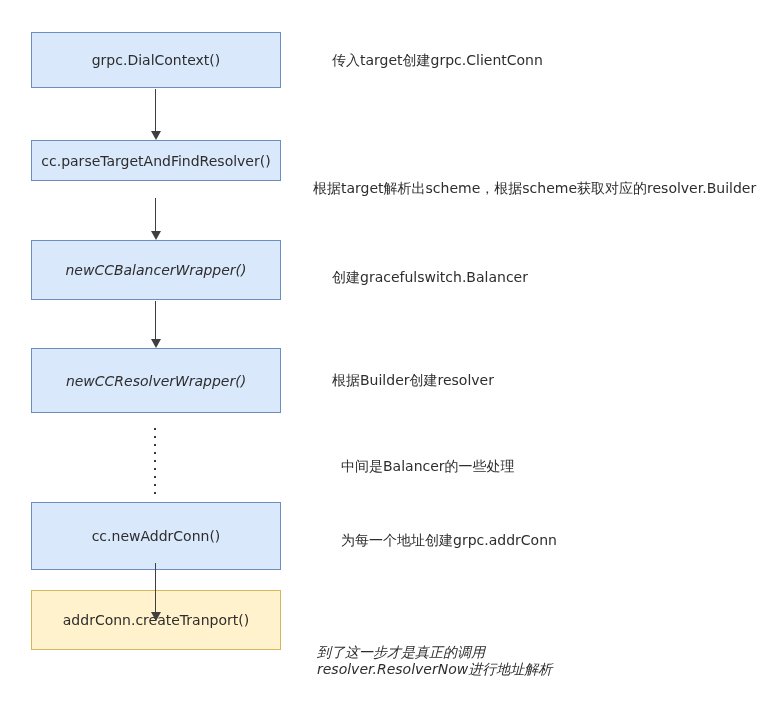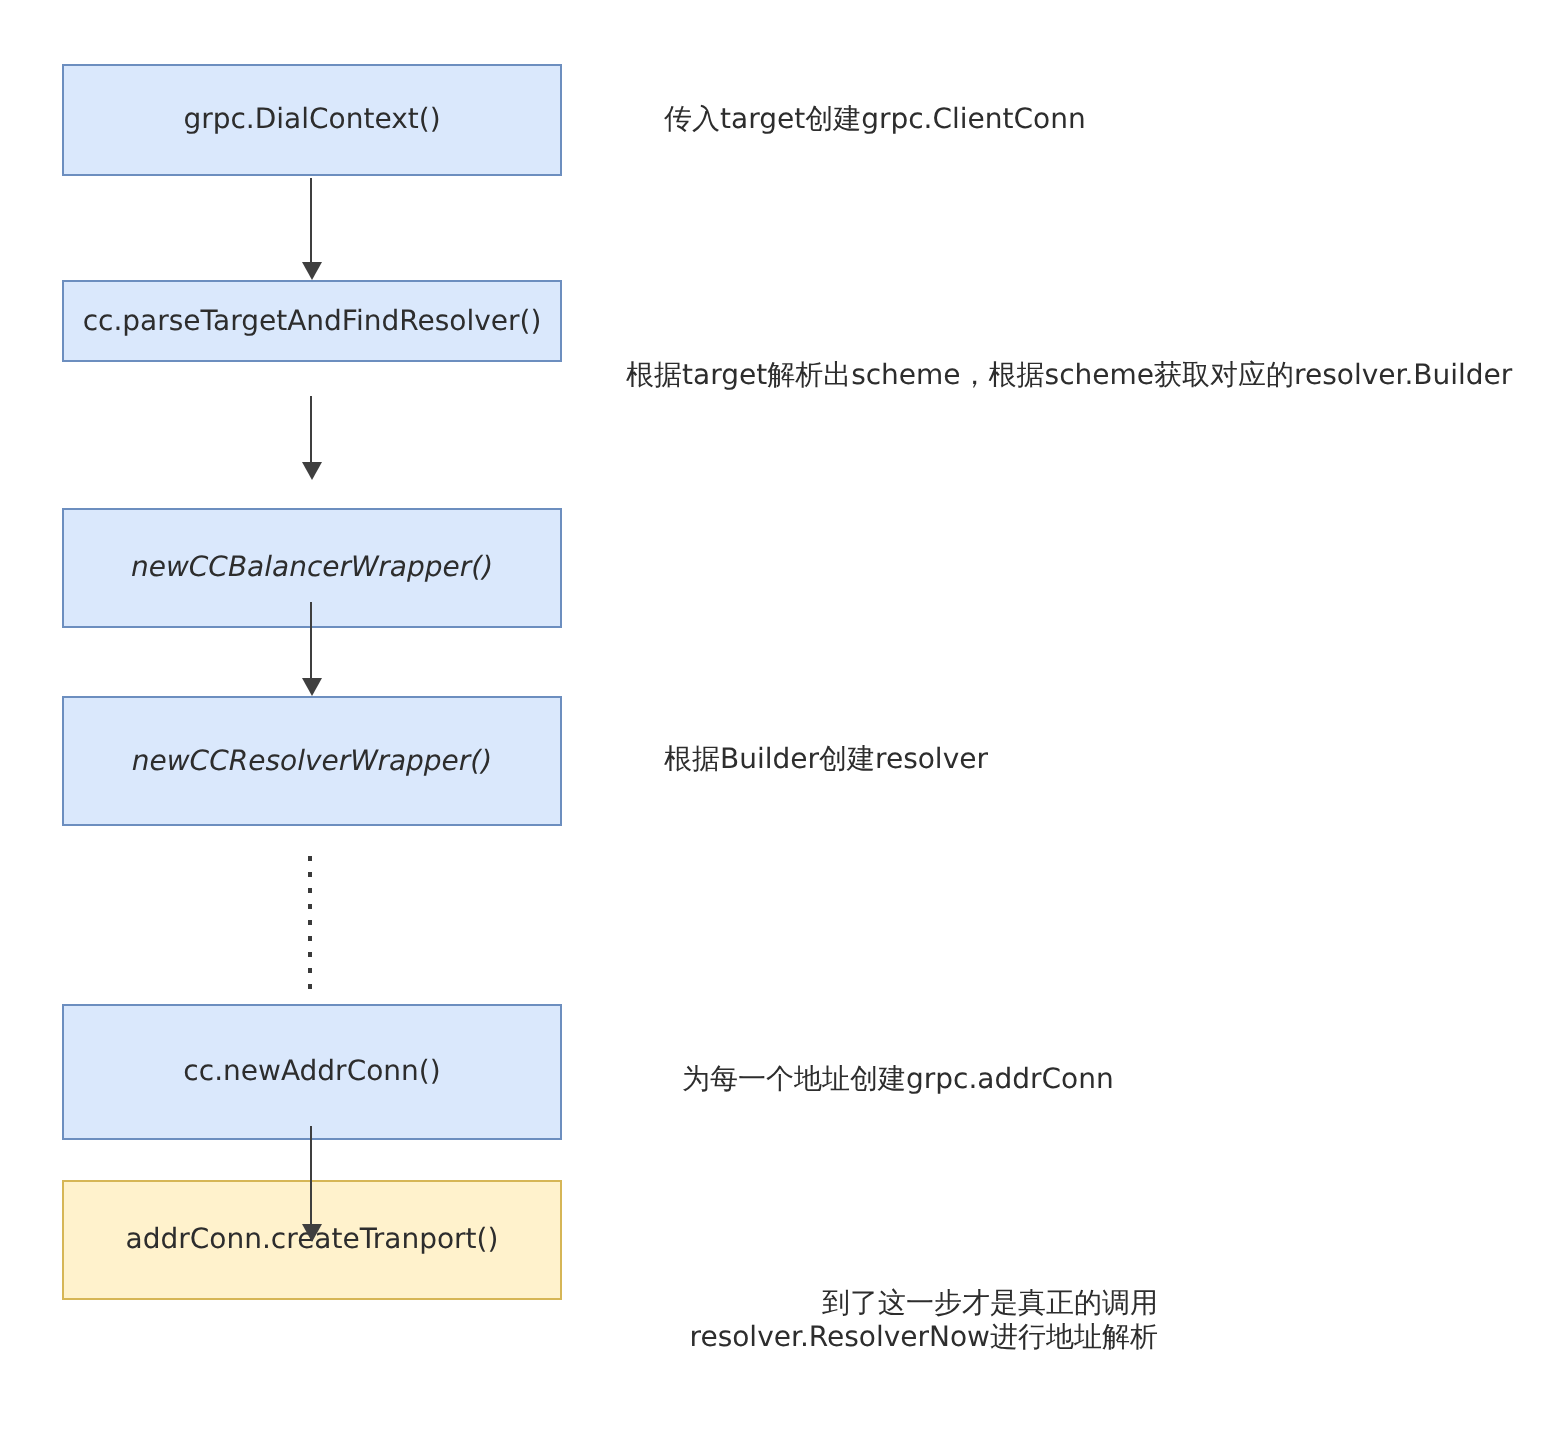"newCCBalancerWrapper()" div.node { margin-top: 14px -> none }
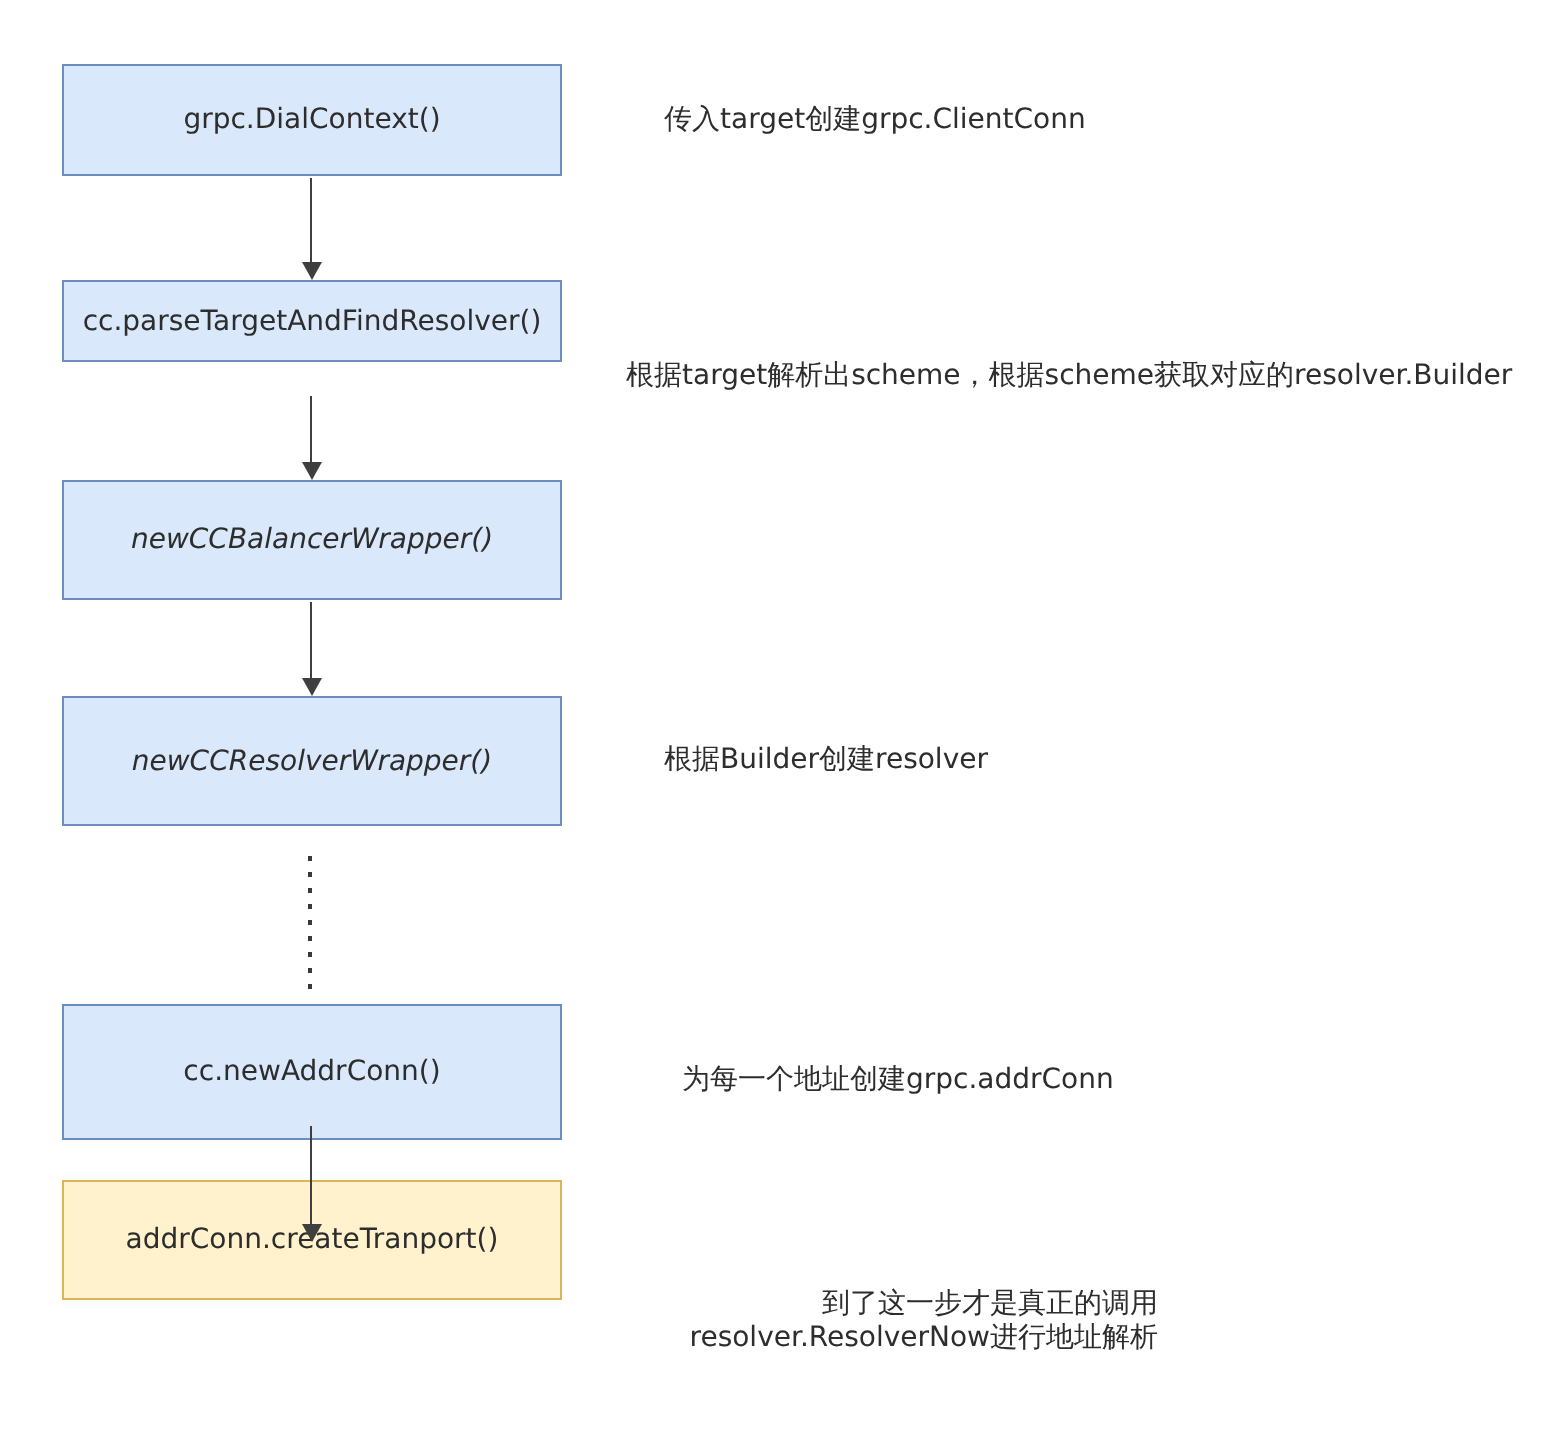"创建gracefulswitch.Balancer" div.ann { html: none -> <div>创建gracefulswitch.Balancer</div> }
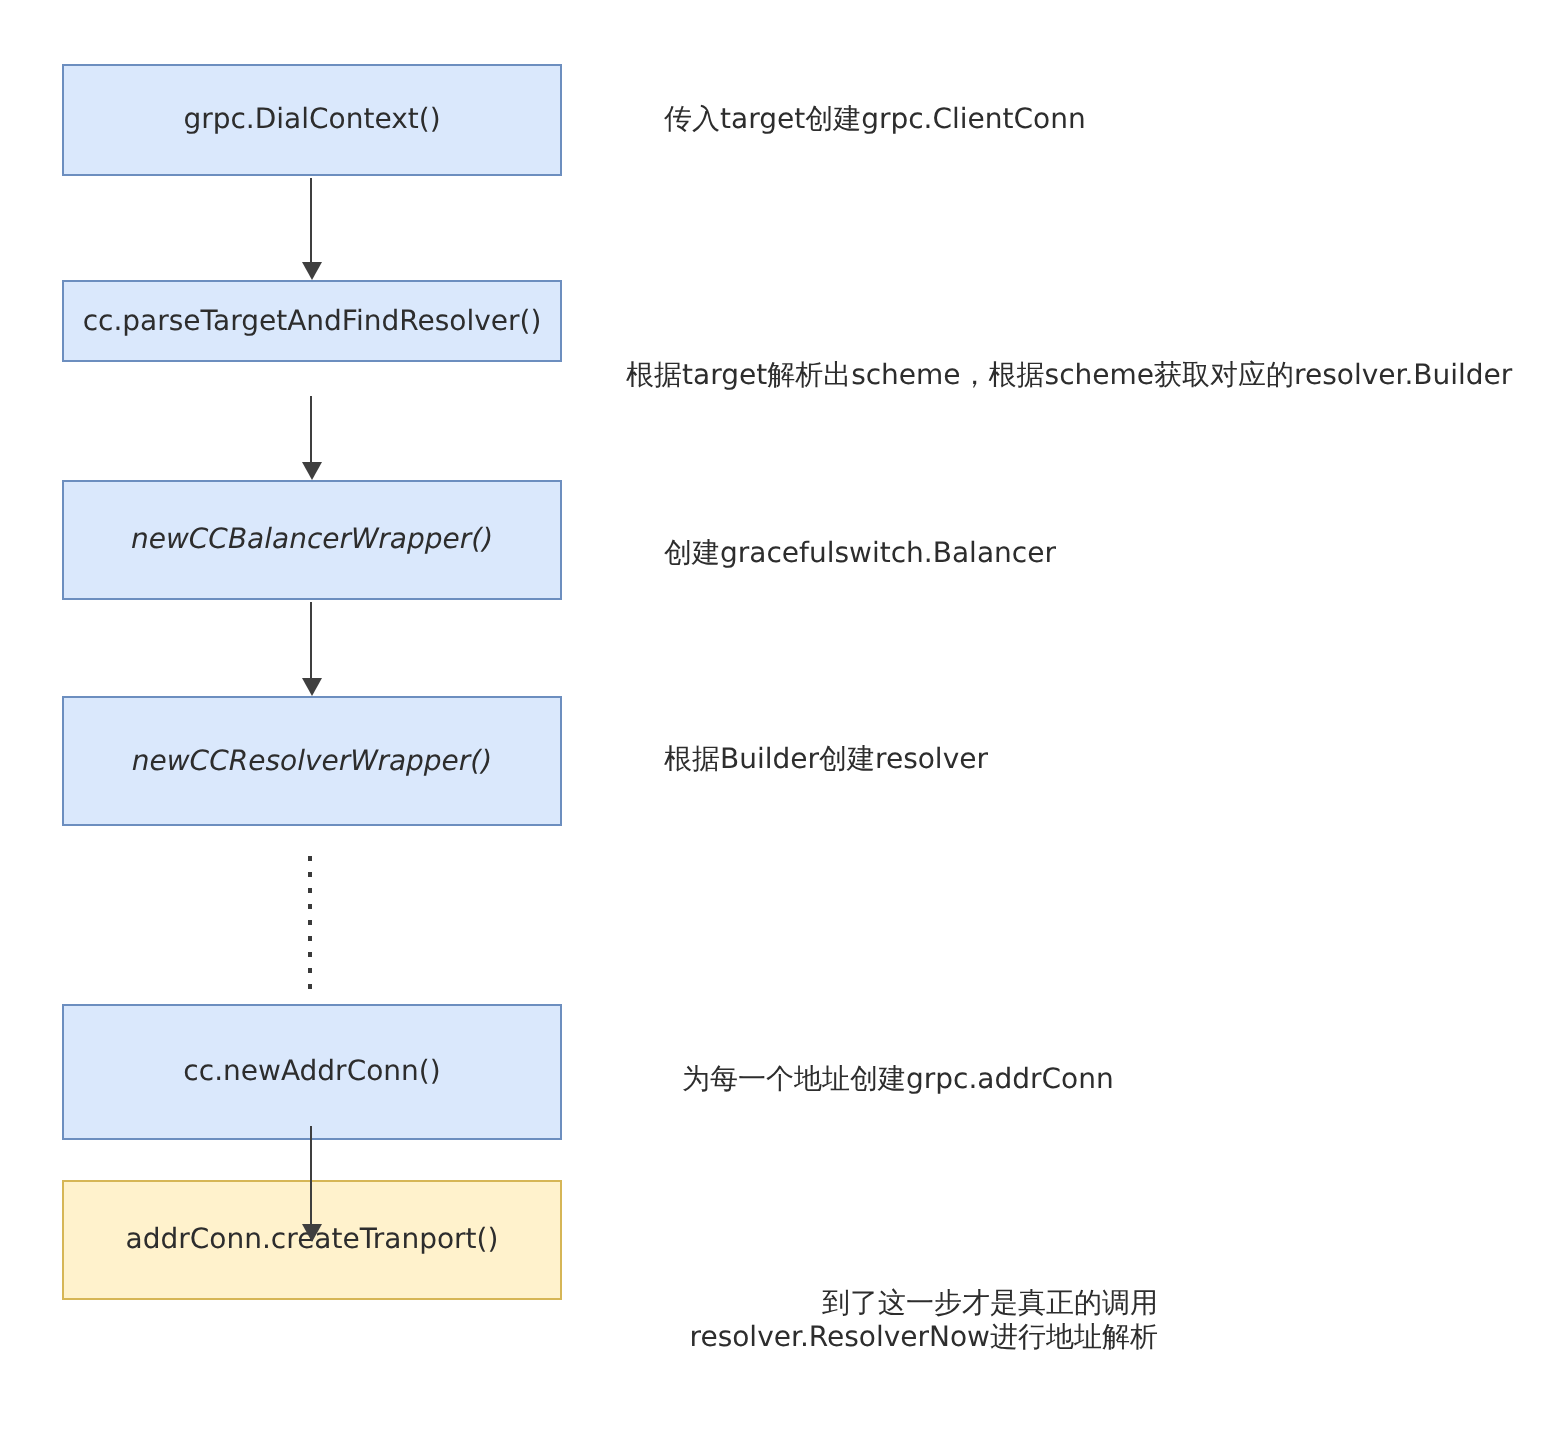"中间是Balancer的一些处理" div.ann { html: none -> <div>中间是Balancer的一些处理</div> }
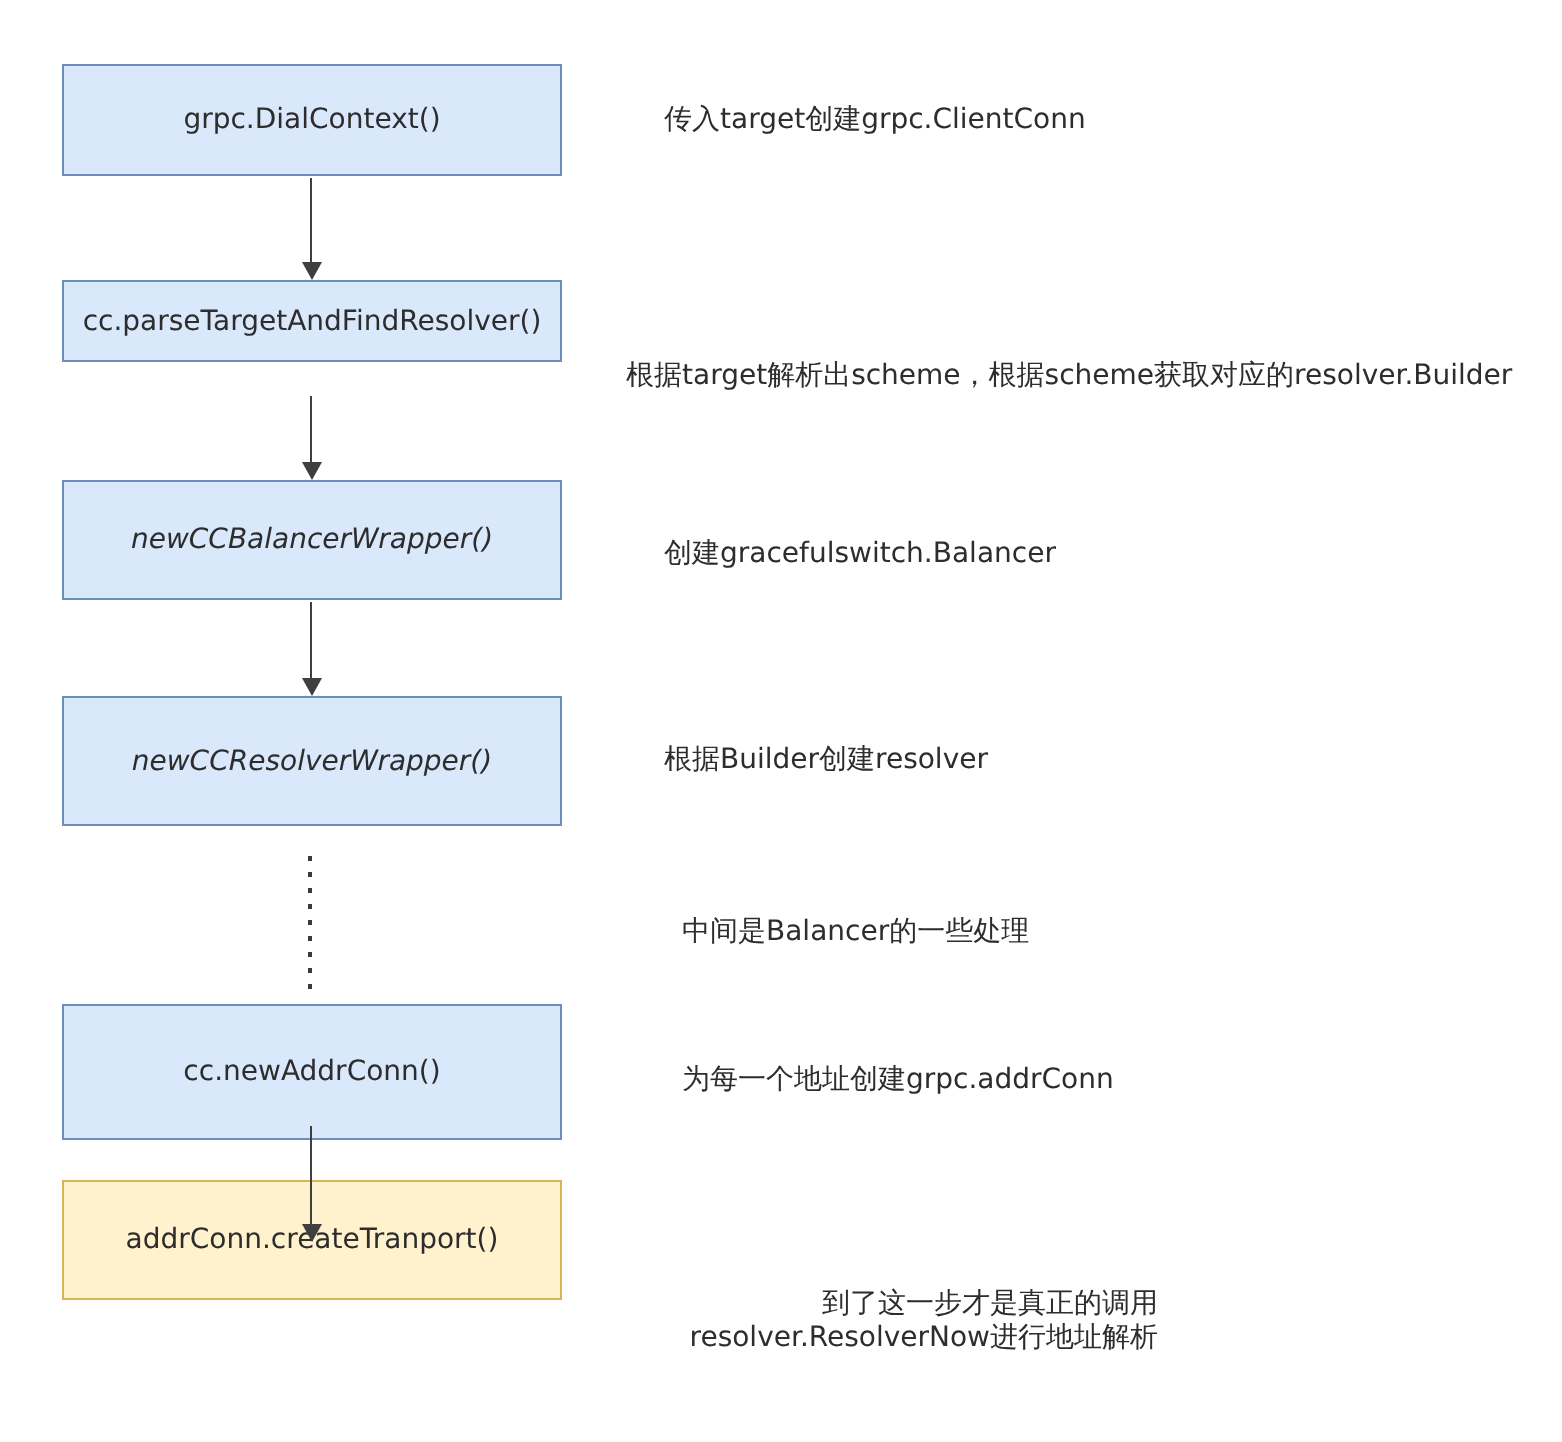"到了这一步才是真正的调用" .ann.centered { font-style: none -> italic; text-align: right -> left }
